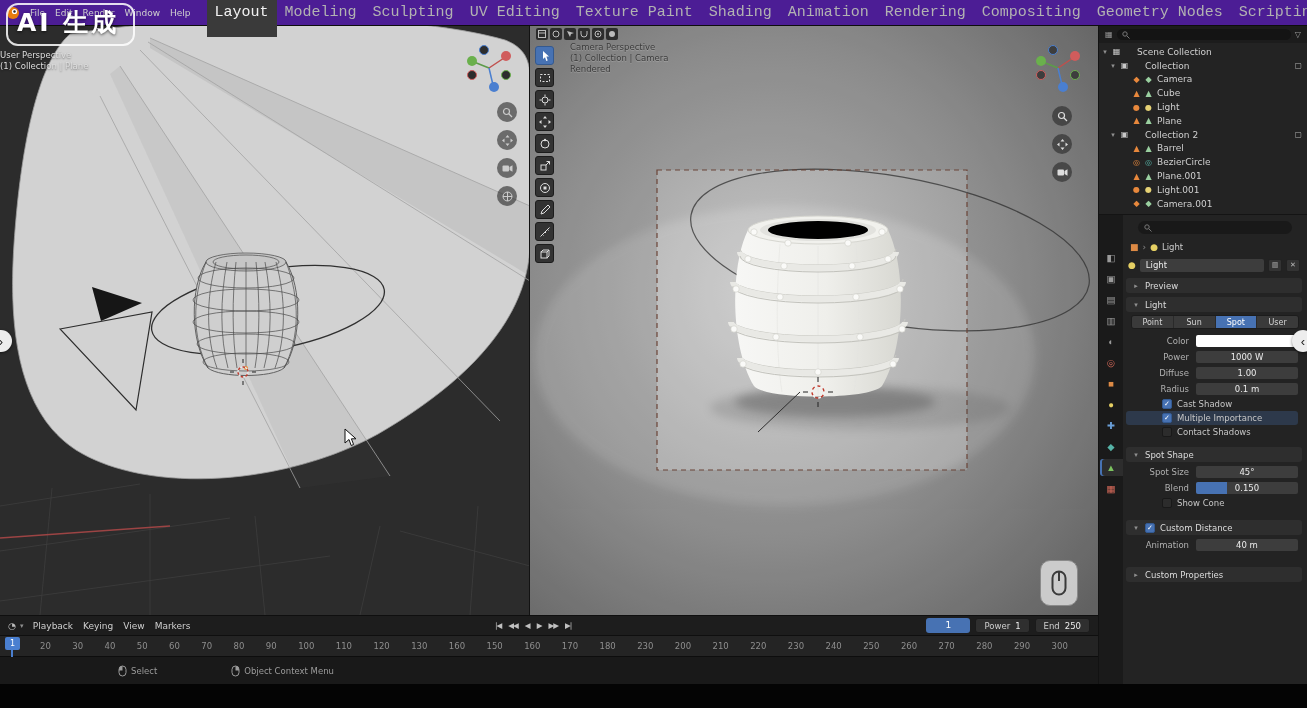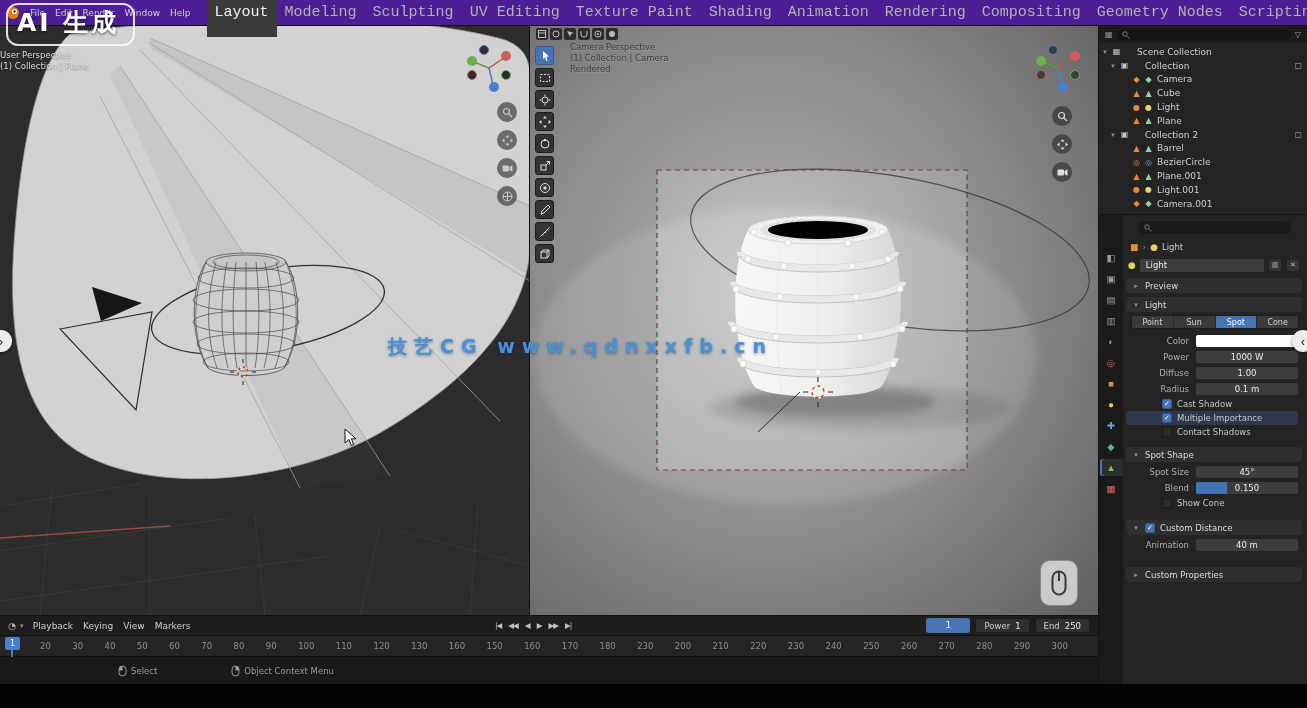"Cone" button.segb { text: Cone -> User }
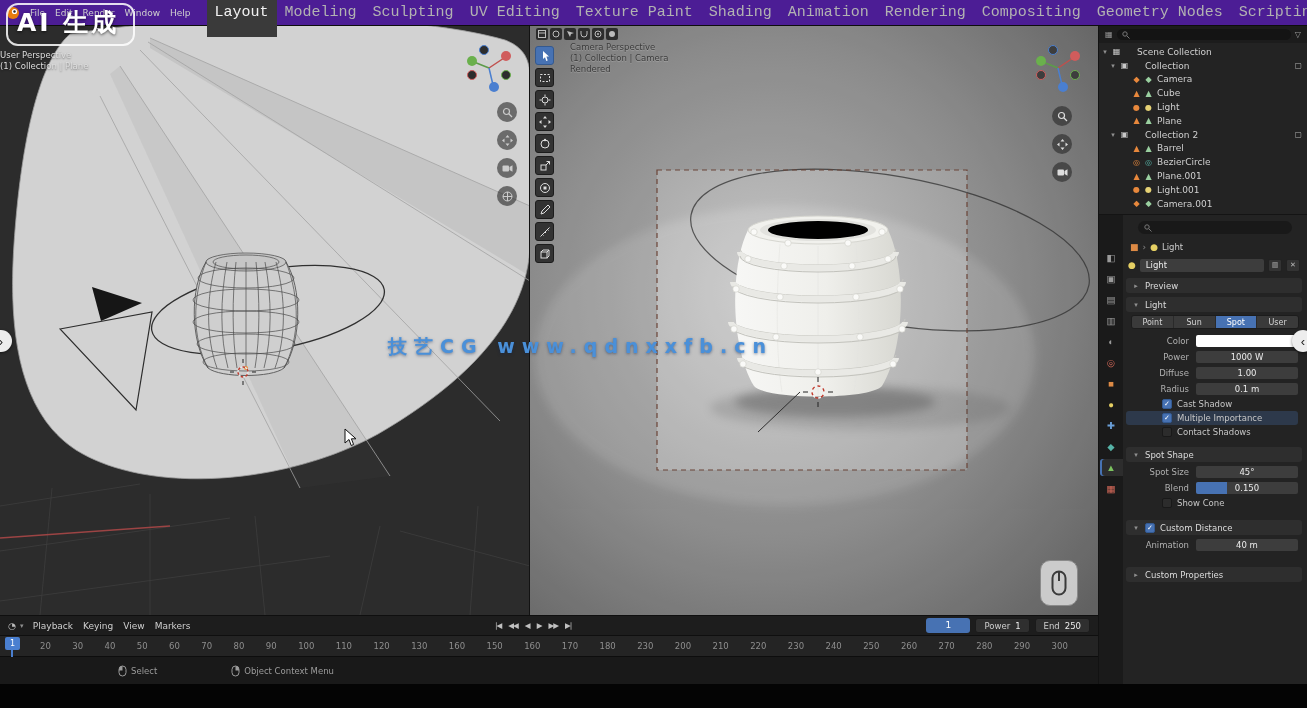"技艺CG www.qdnxxfb.cn" div.wm { html: <div>技艺CG www.qdnxxfb.cn</div> -> none }
